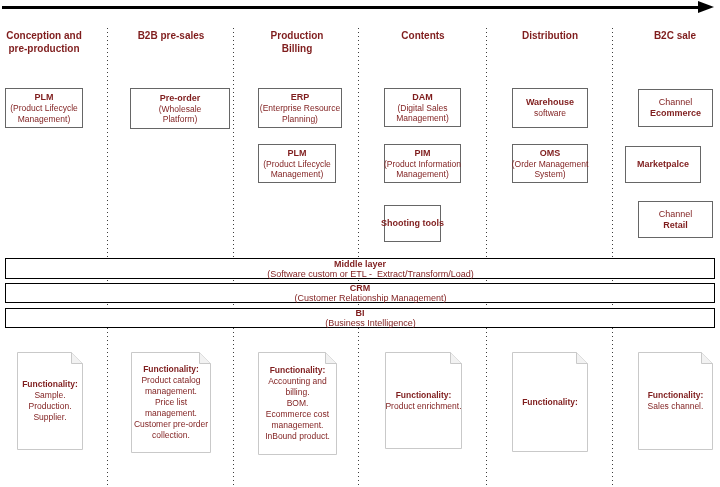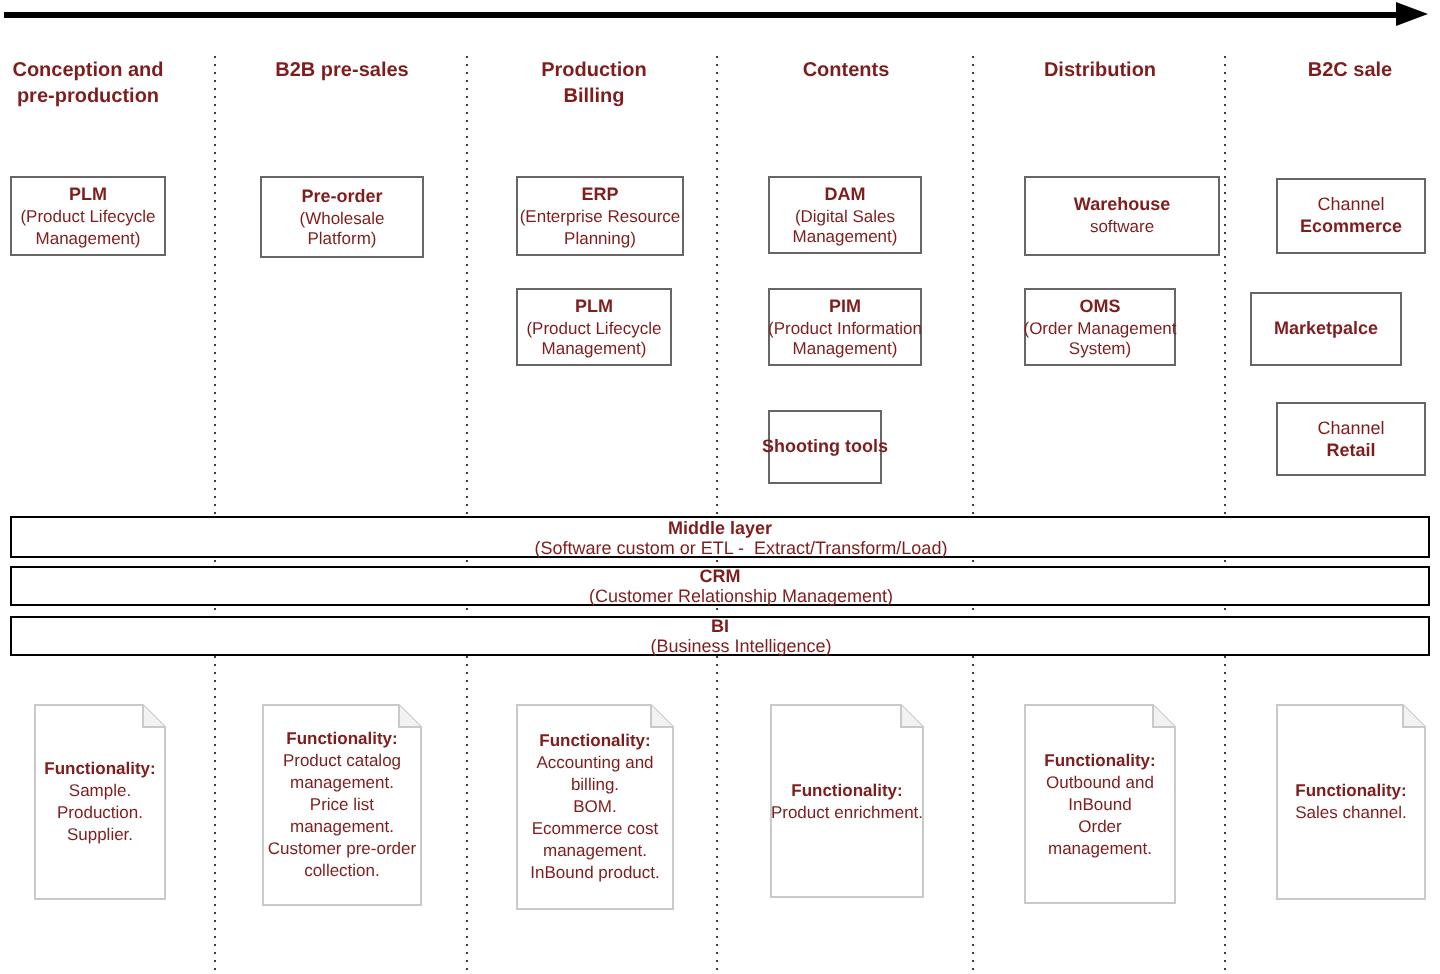"Pre-order" div.box { width: 82px -> 100px }
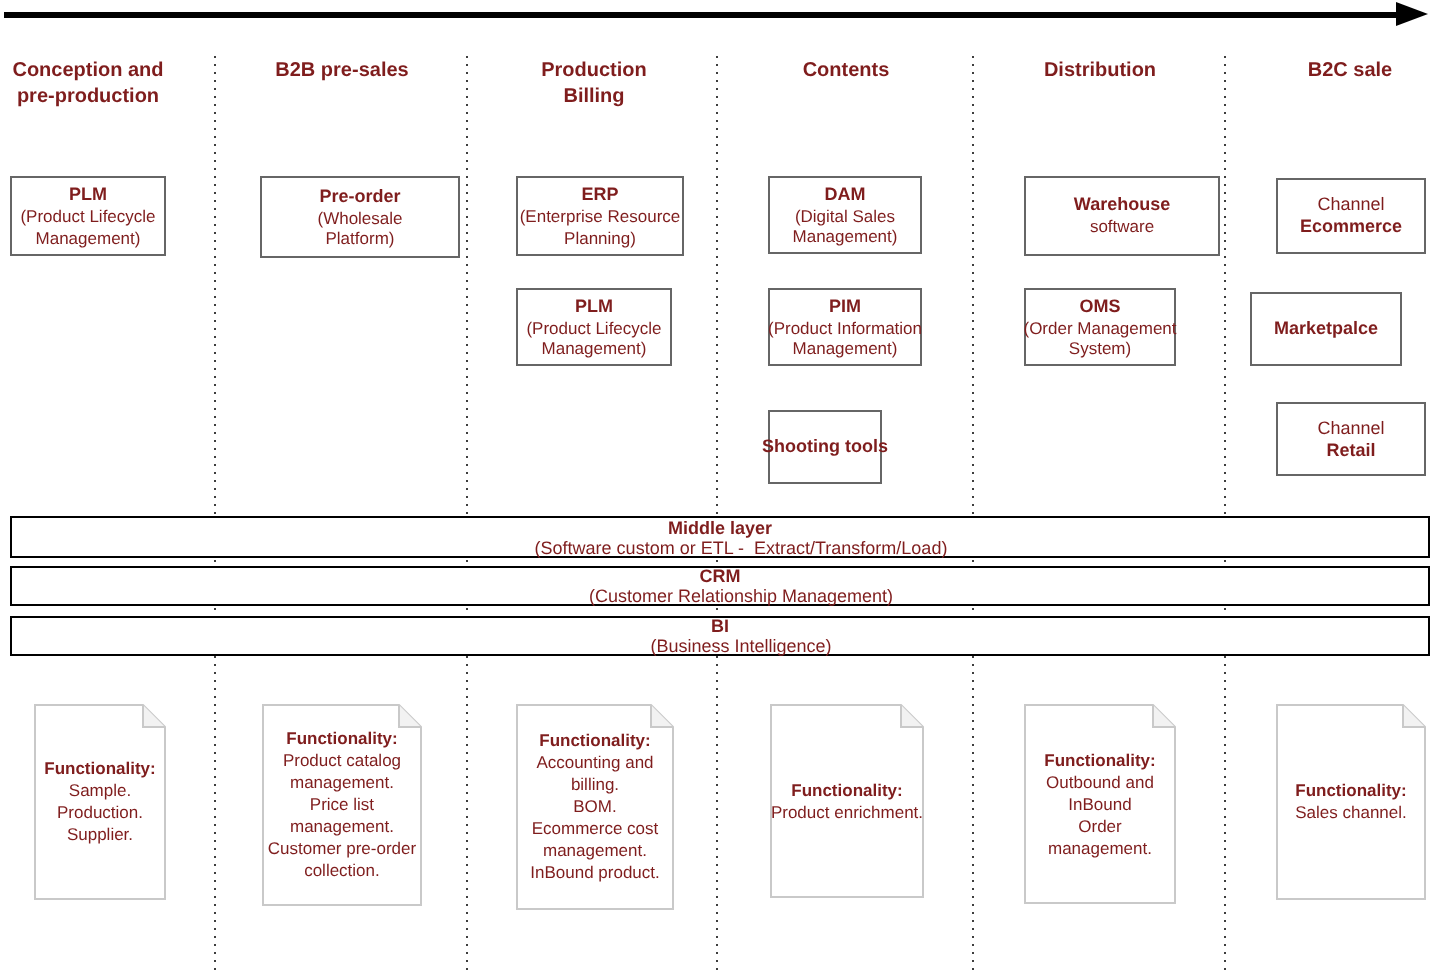"Warehouse" div.box { width: 98px -> 76px }
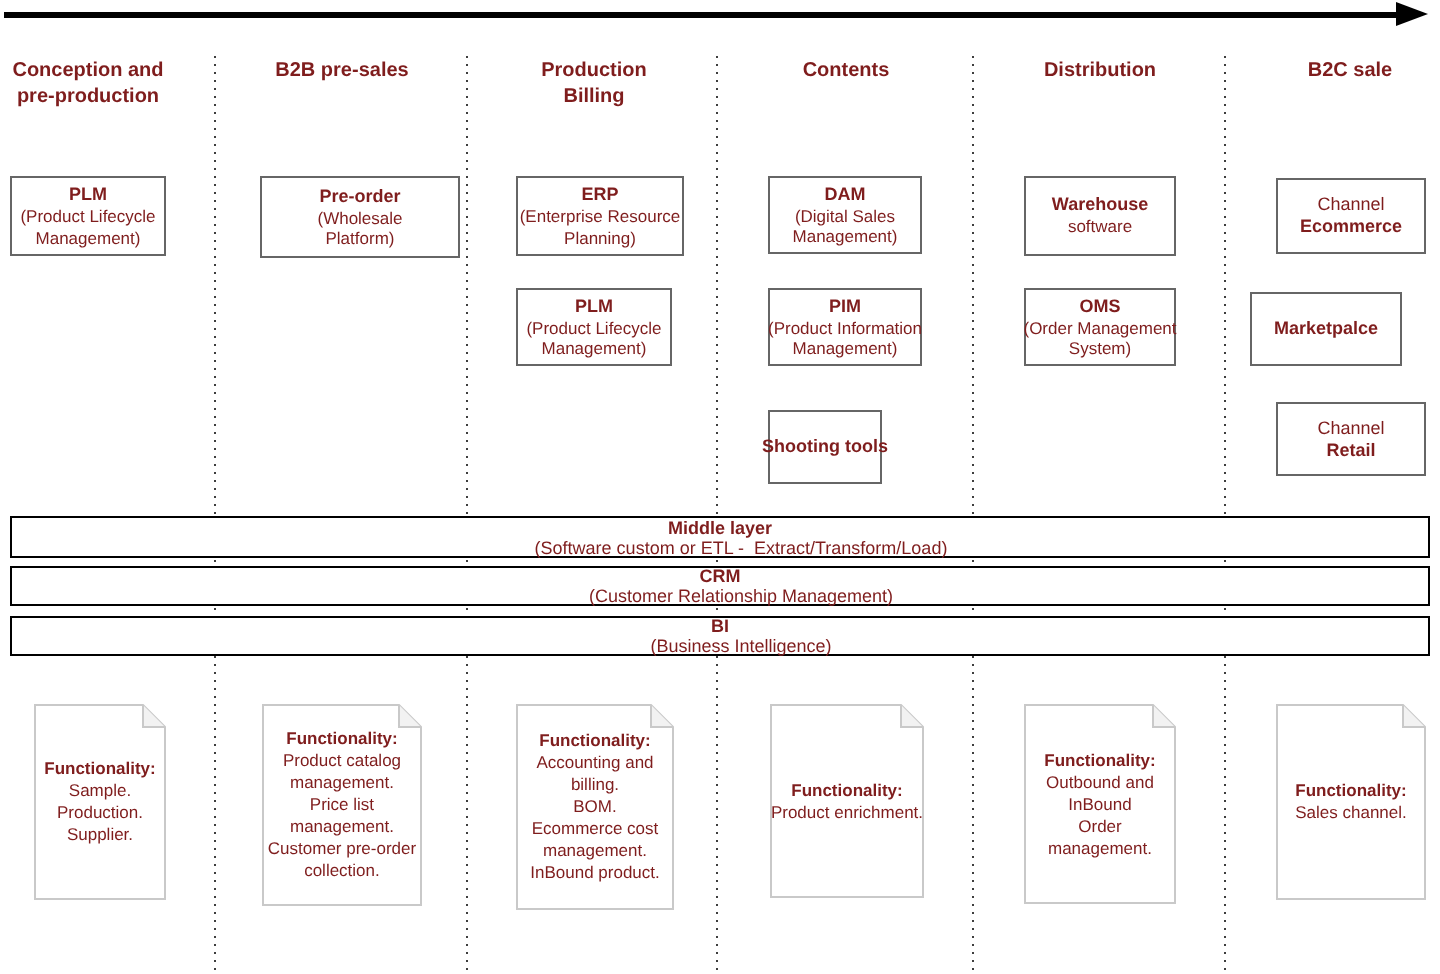"Functionality:" .note-text { align-items: center -> none }
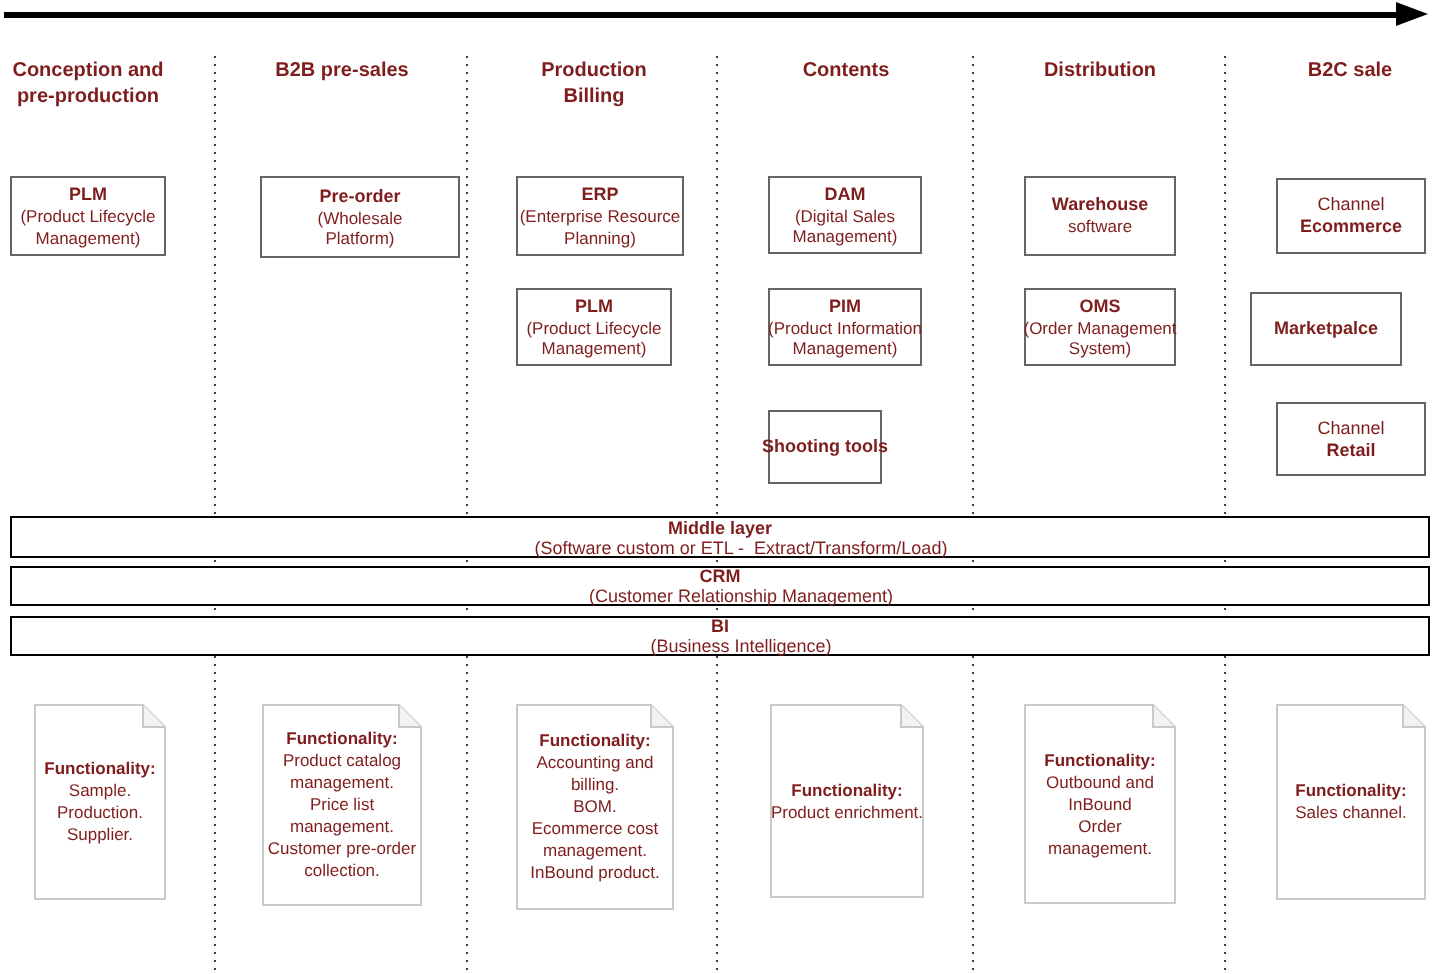"Outbound and" div { html: <div> <div>Outbound and</div> <div>InBound</div> <div>Order management.</div> </div> -> none }
